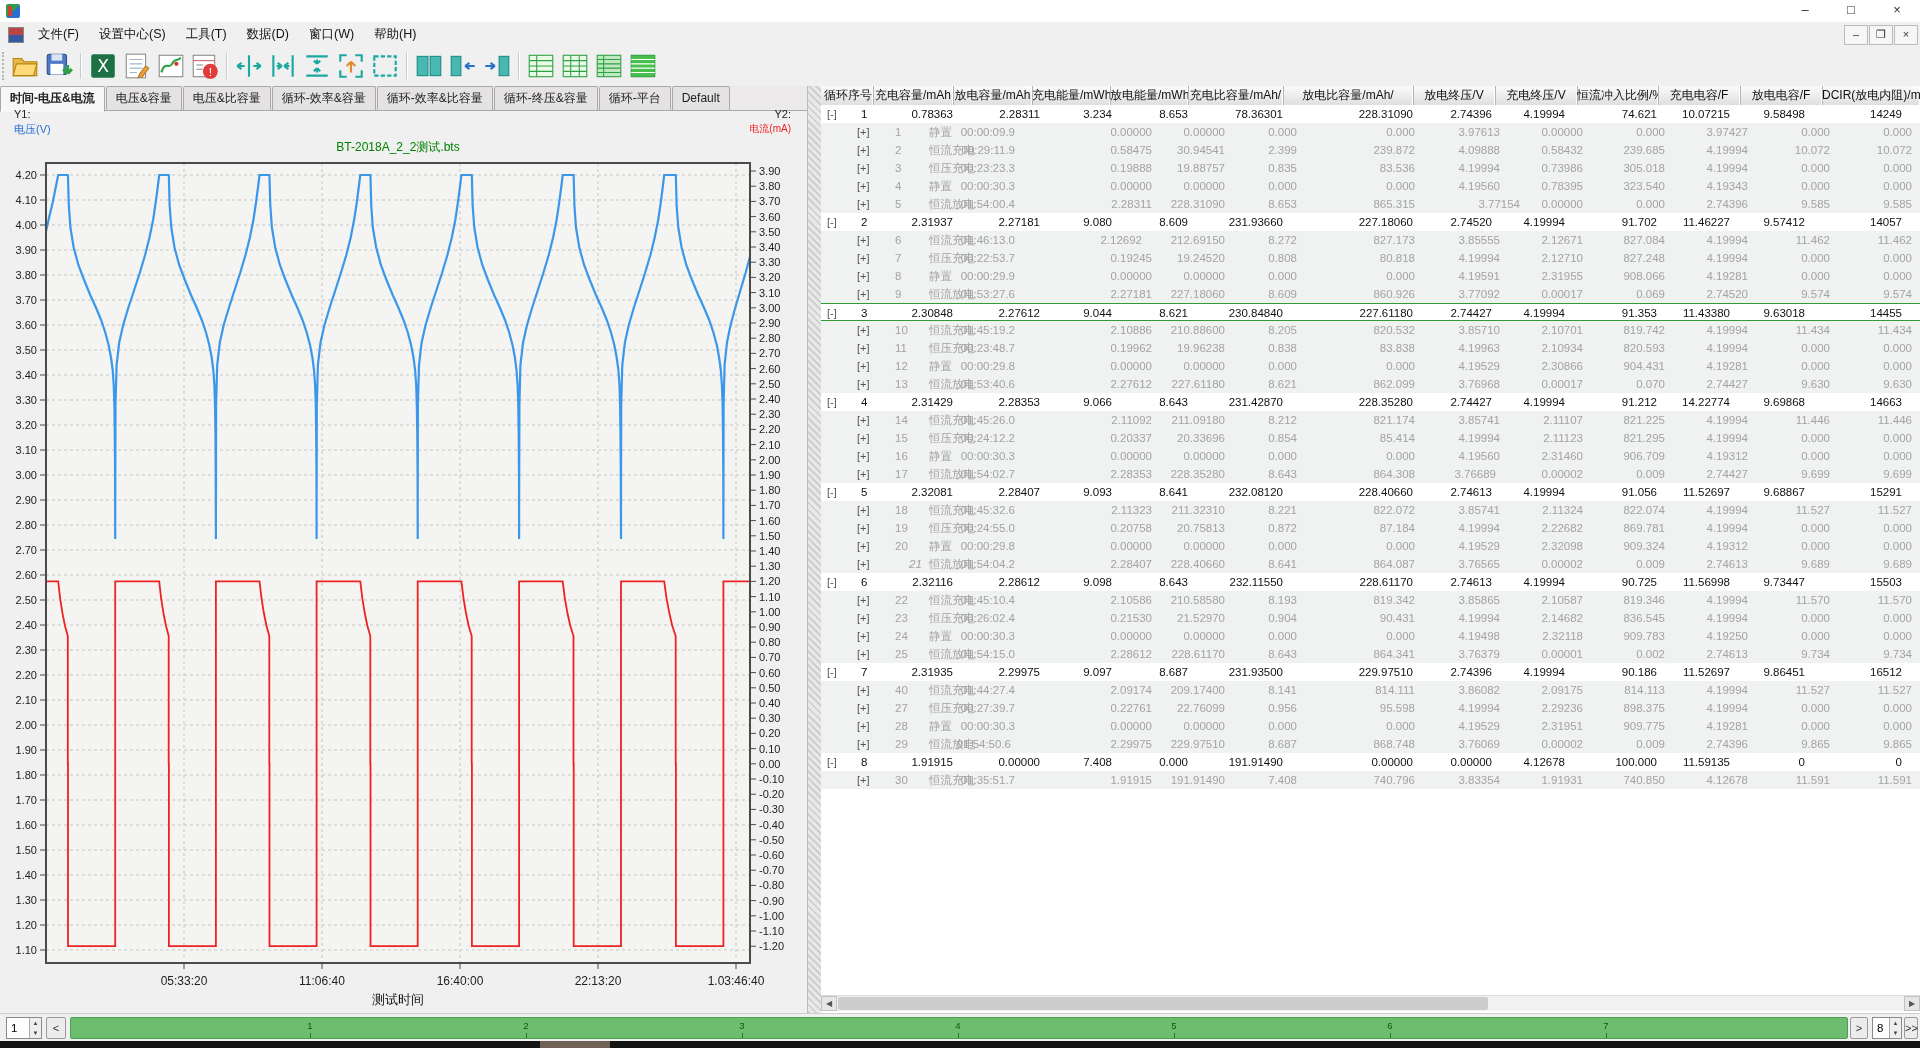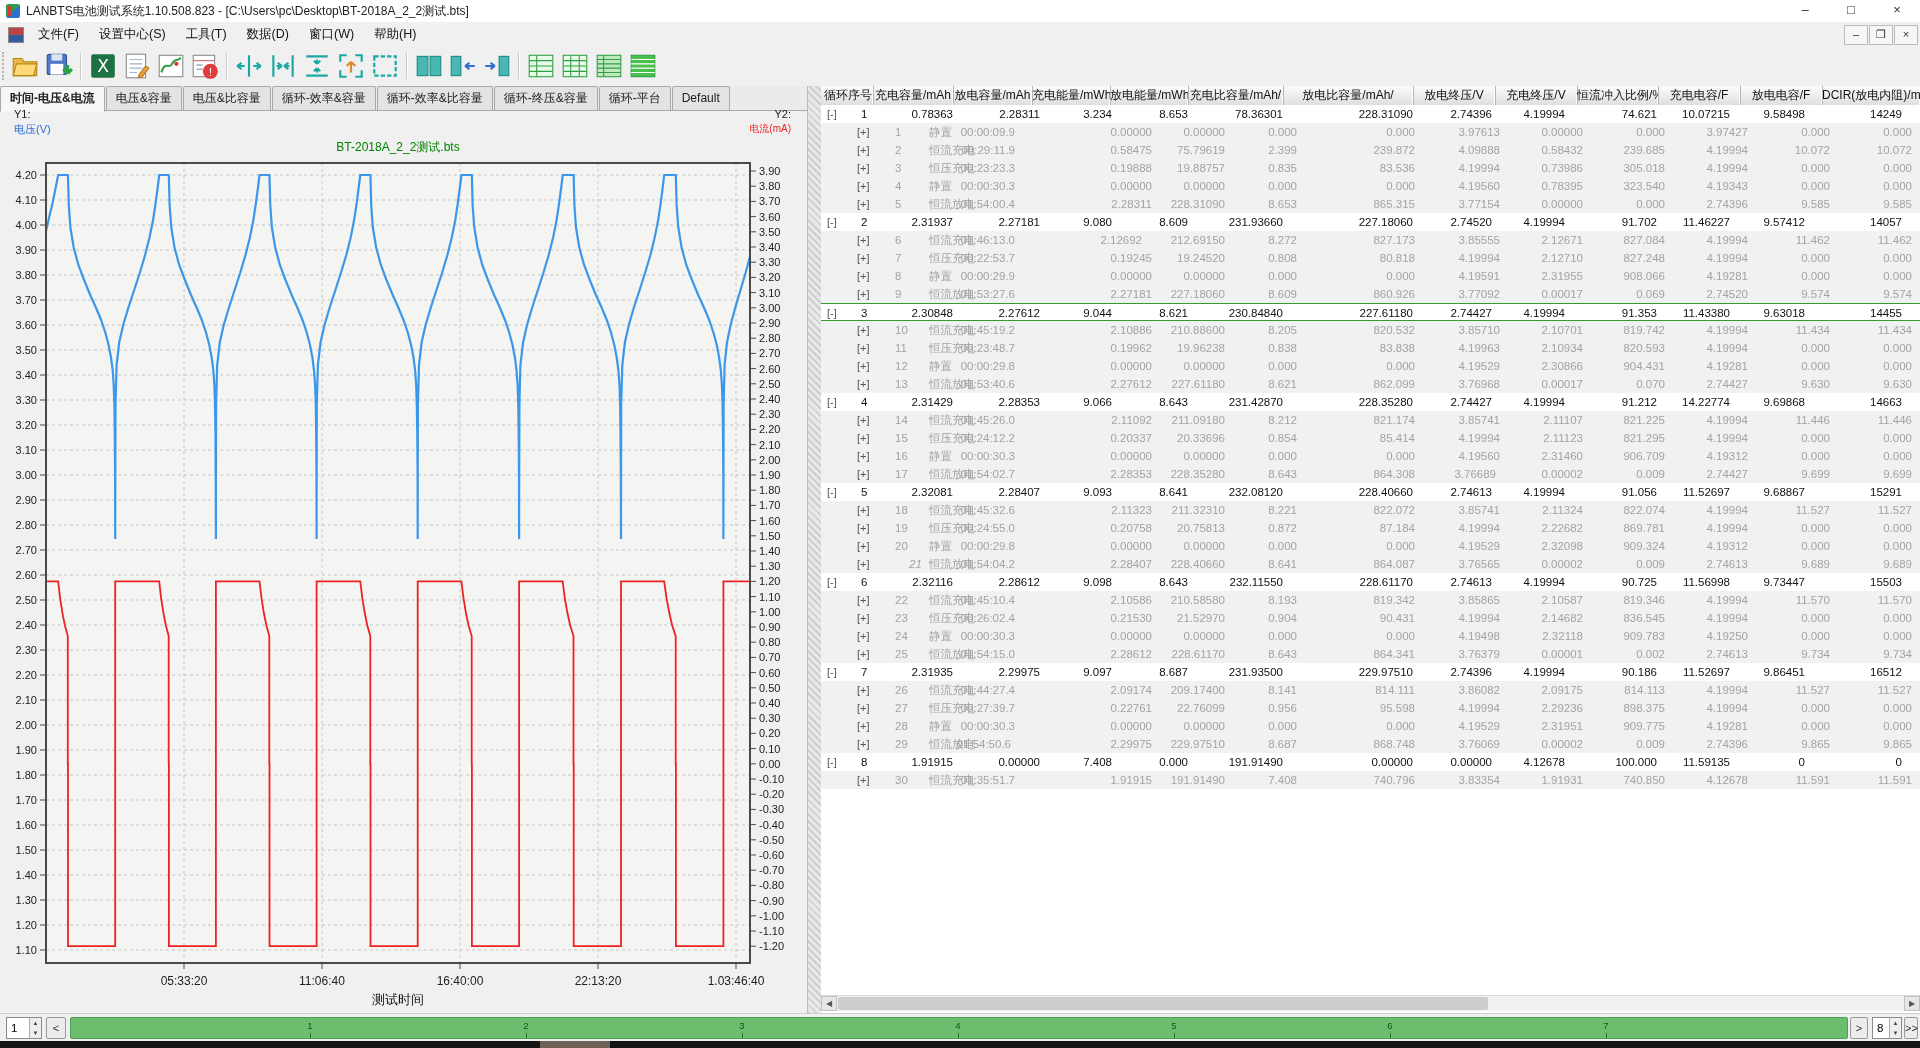"LANBTS电池测试系统1.10.508.823 -" span { html: <span>LANBTS电池测试系统1.10.508.823 - [C:\Users\pc\Desktop\BT-2018A_2_2测试.bts]</span> -> none }
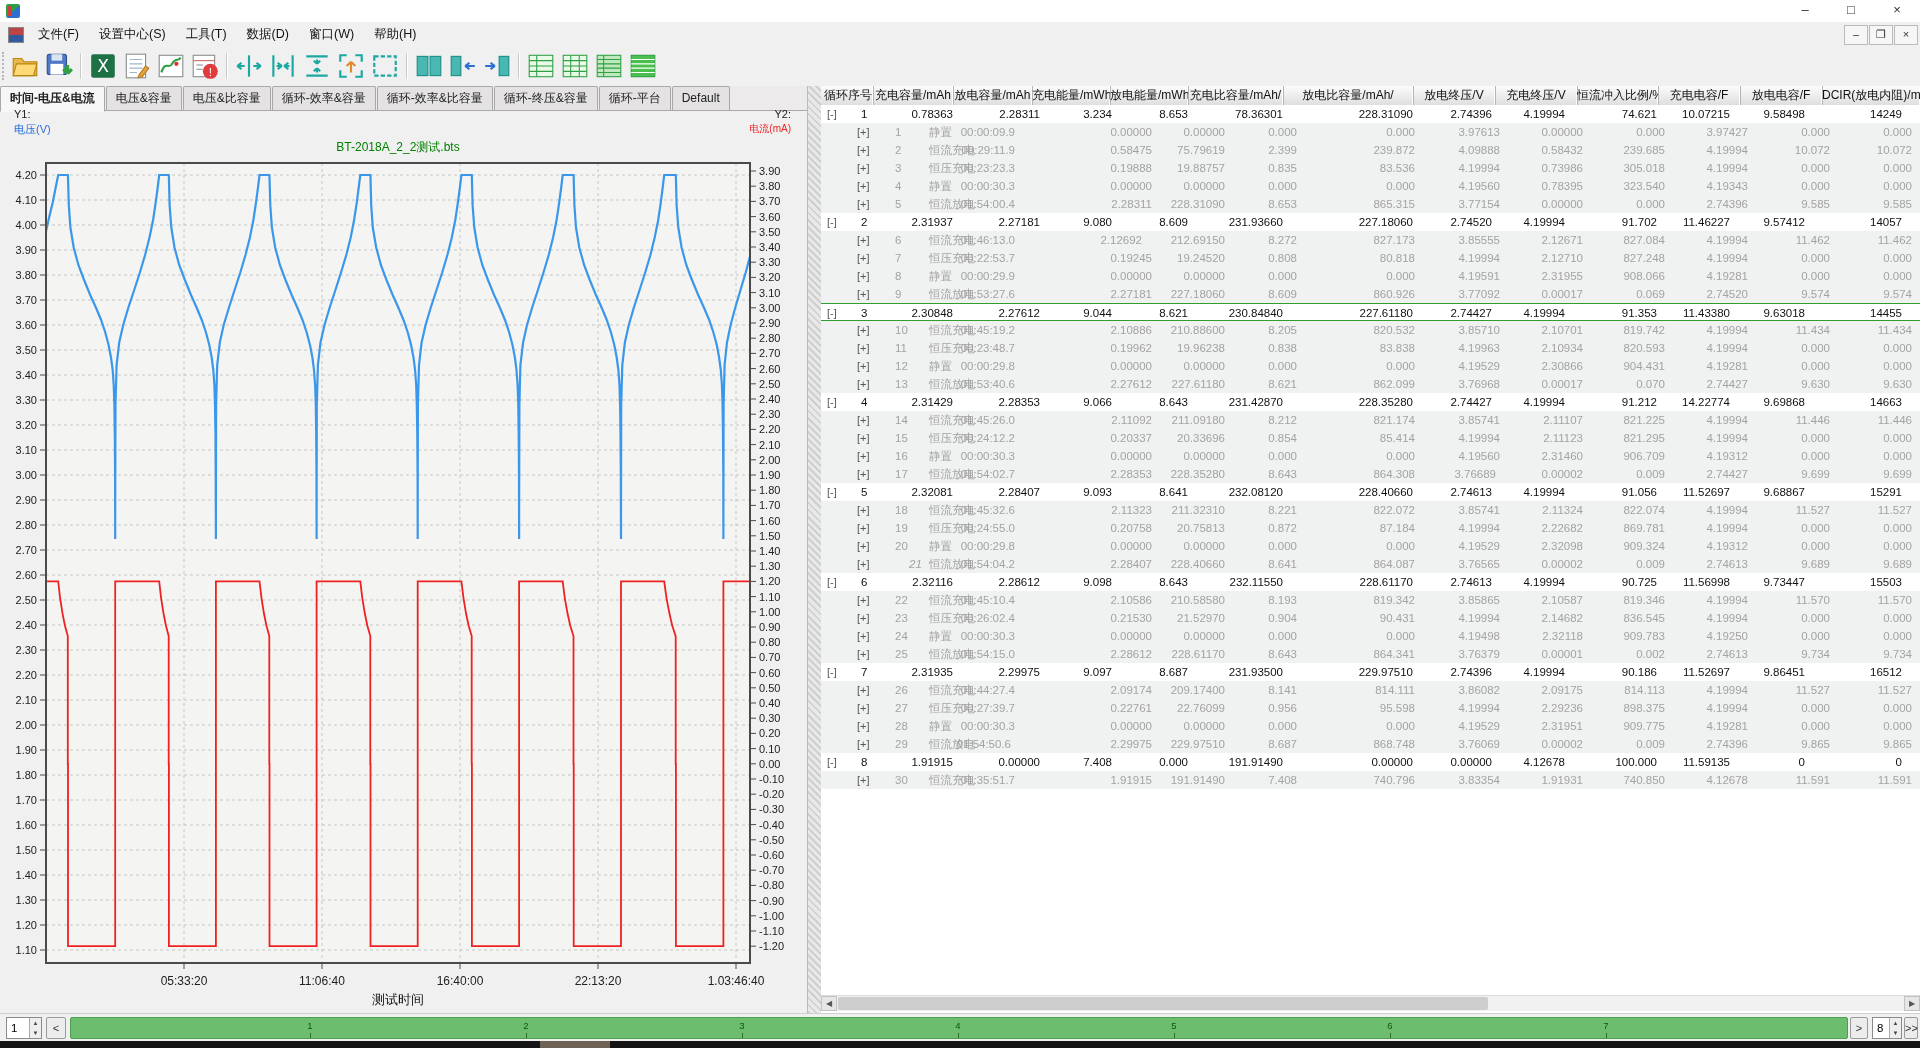"75.79619" span.cell { text: 75.79619 -> 30.94541 }
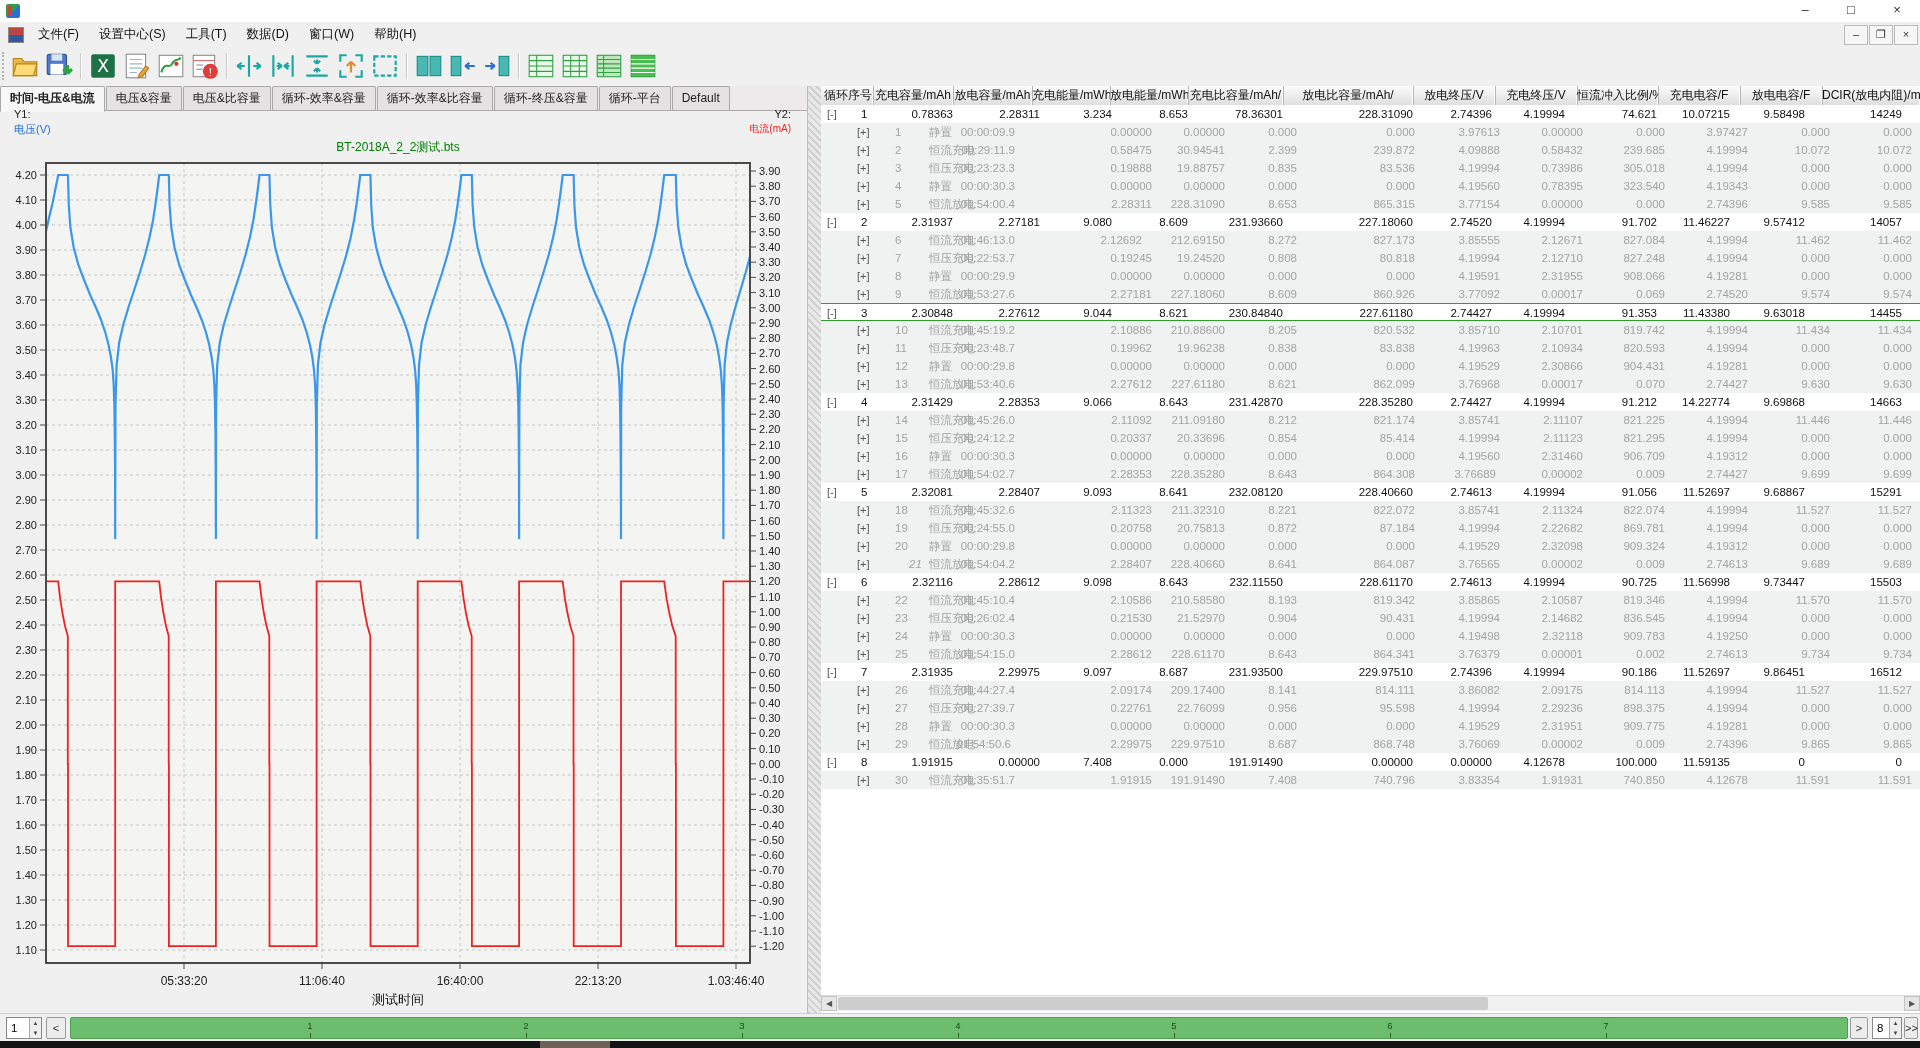"3.77154" span.cell { left: 584px -> 604px }
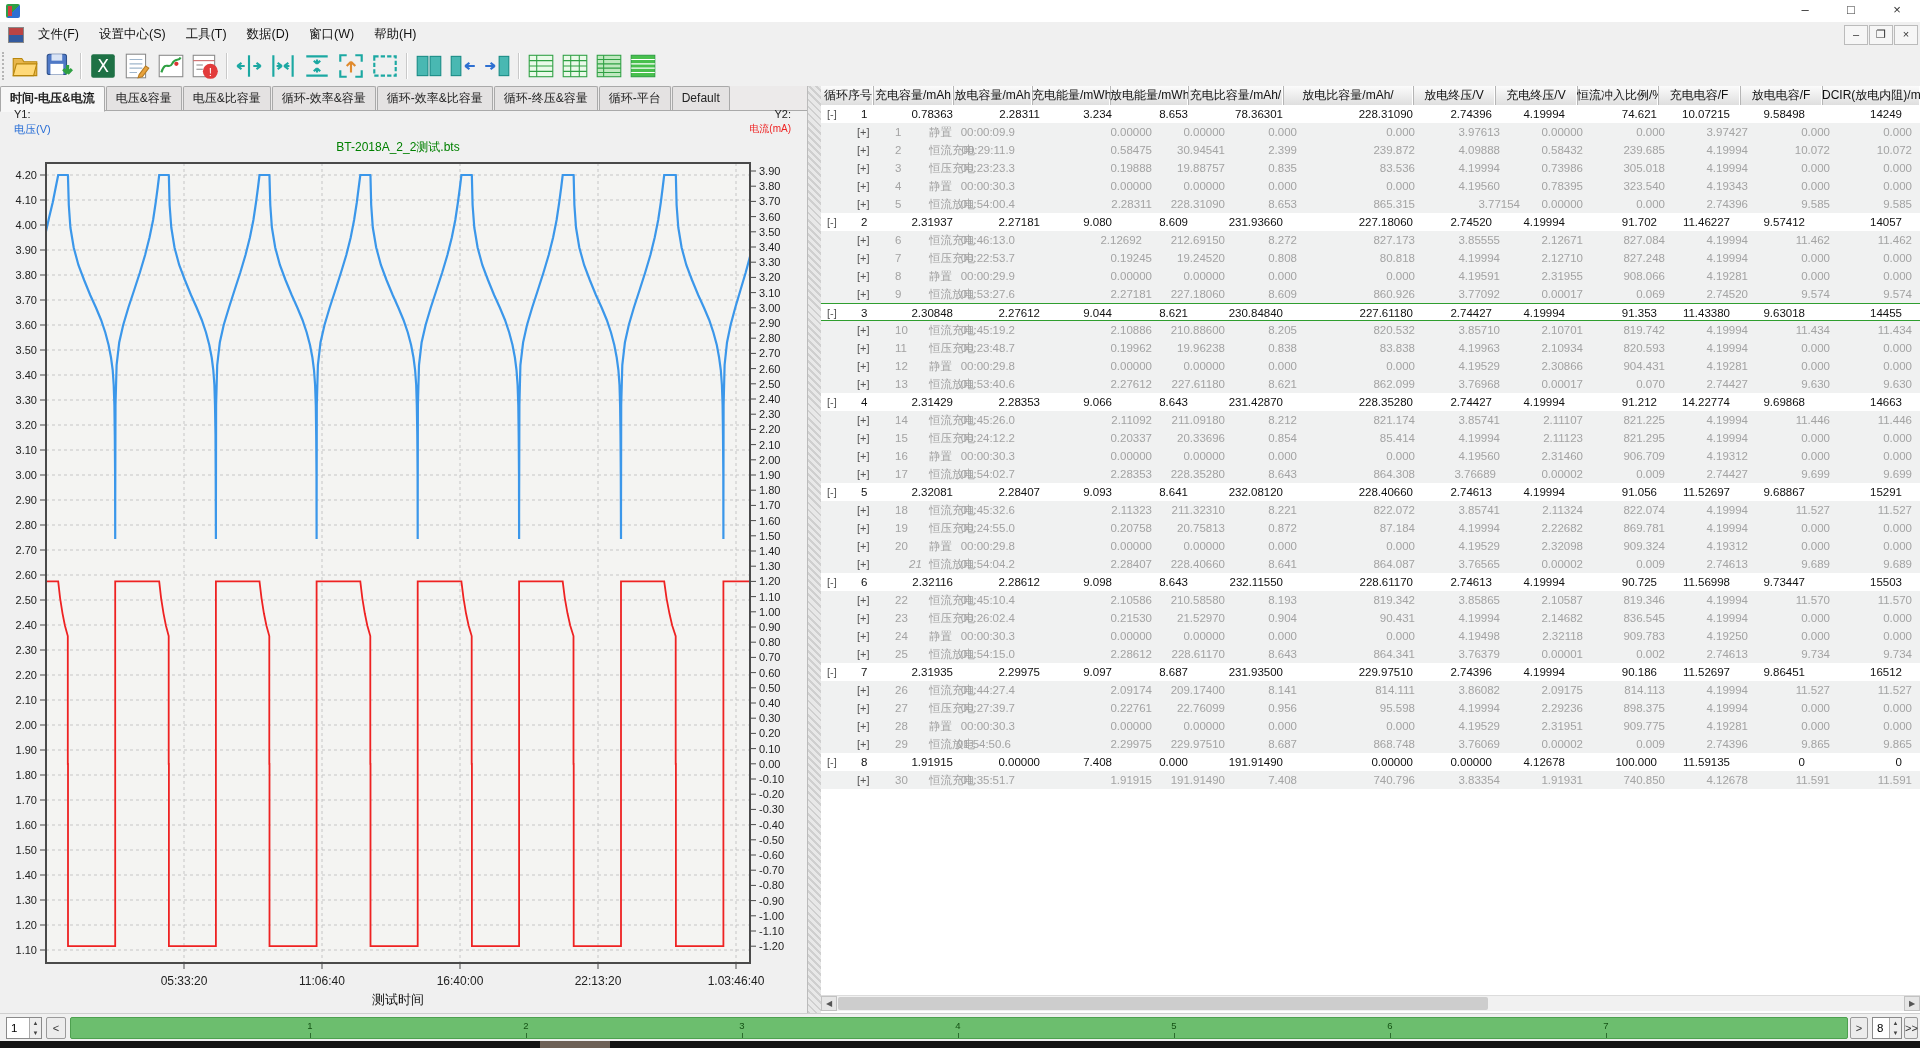"26" span.cell { text: 26 -> 40 }
